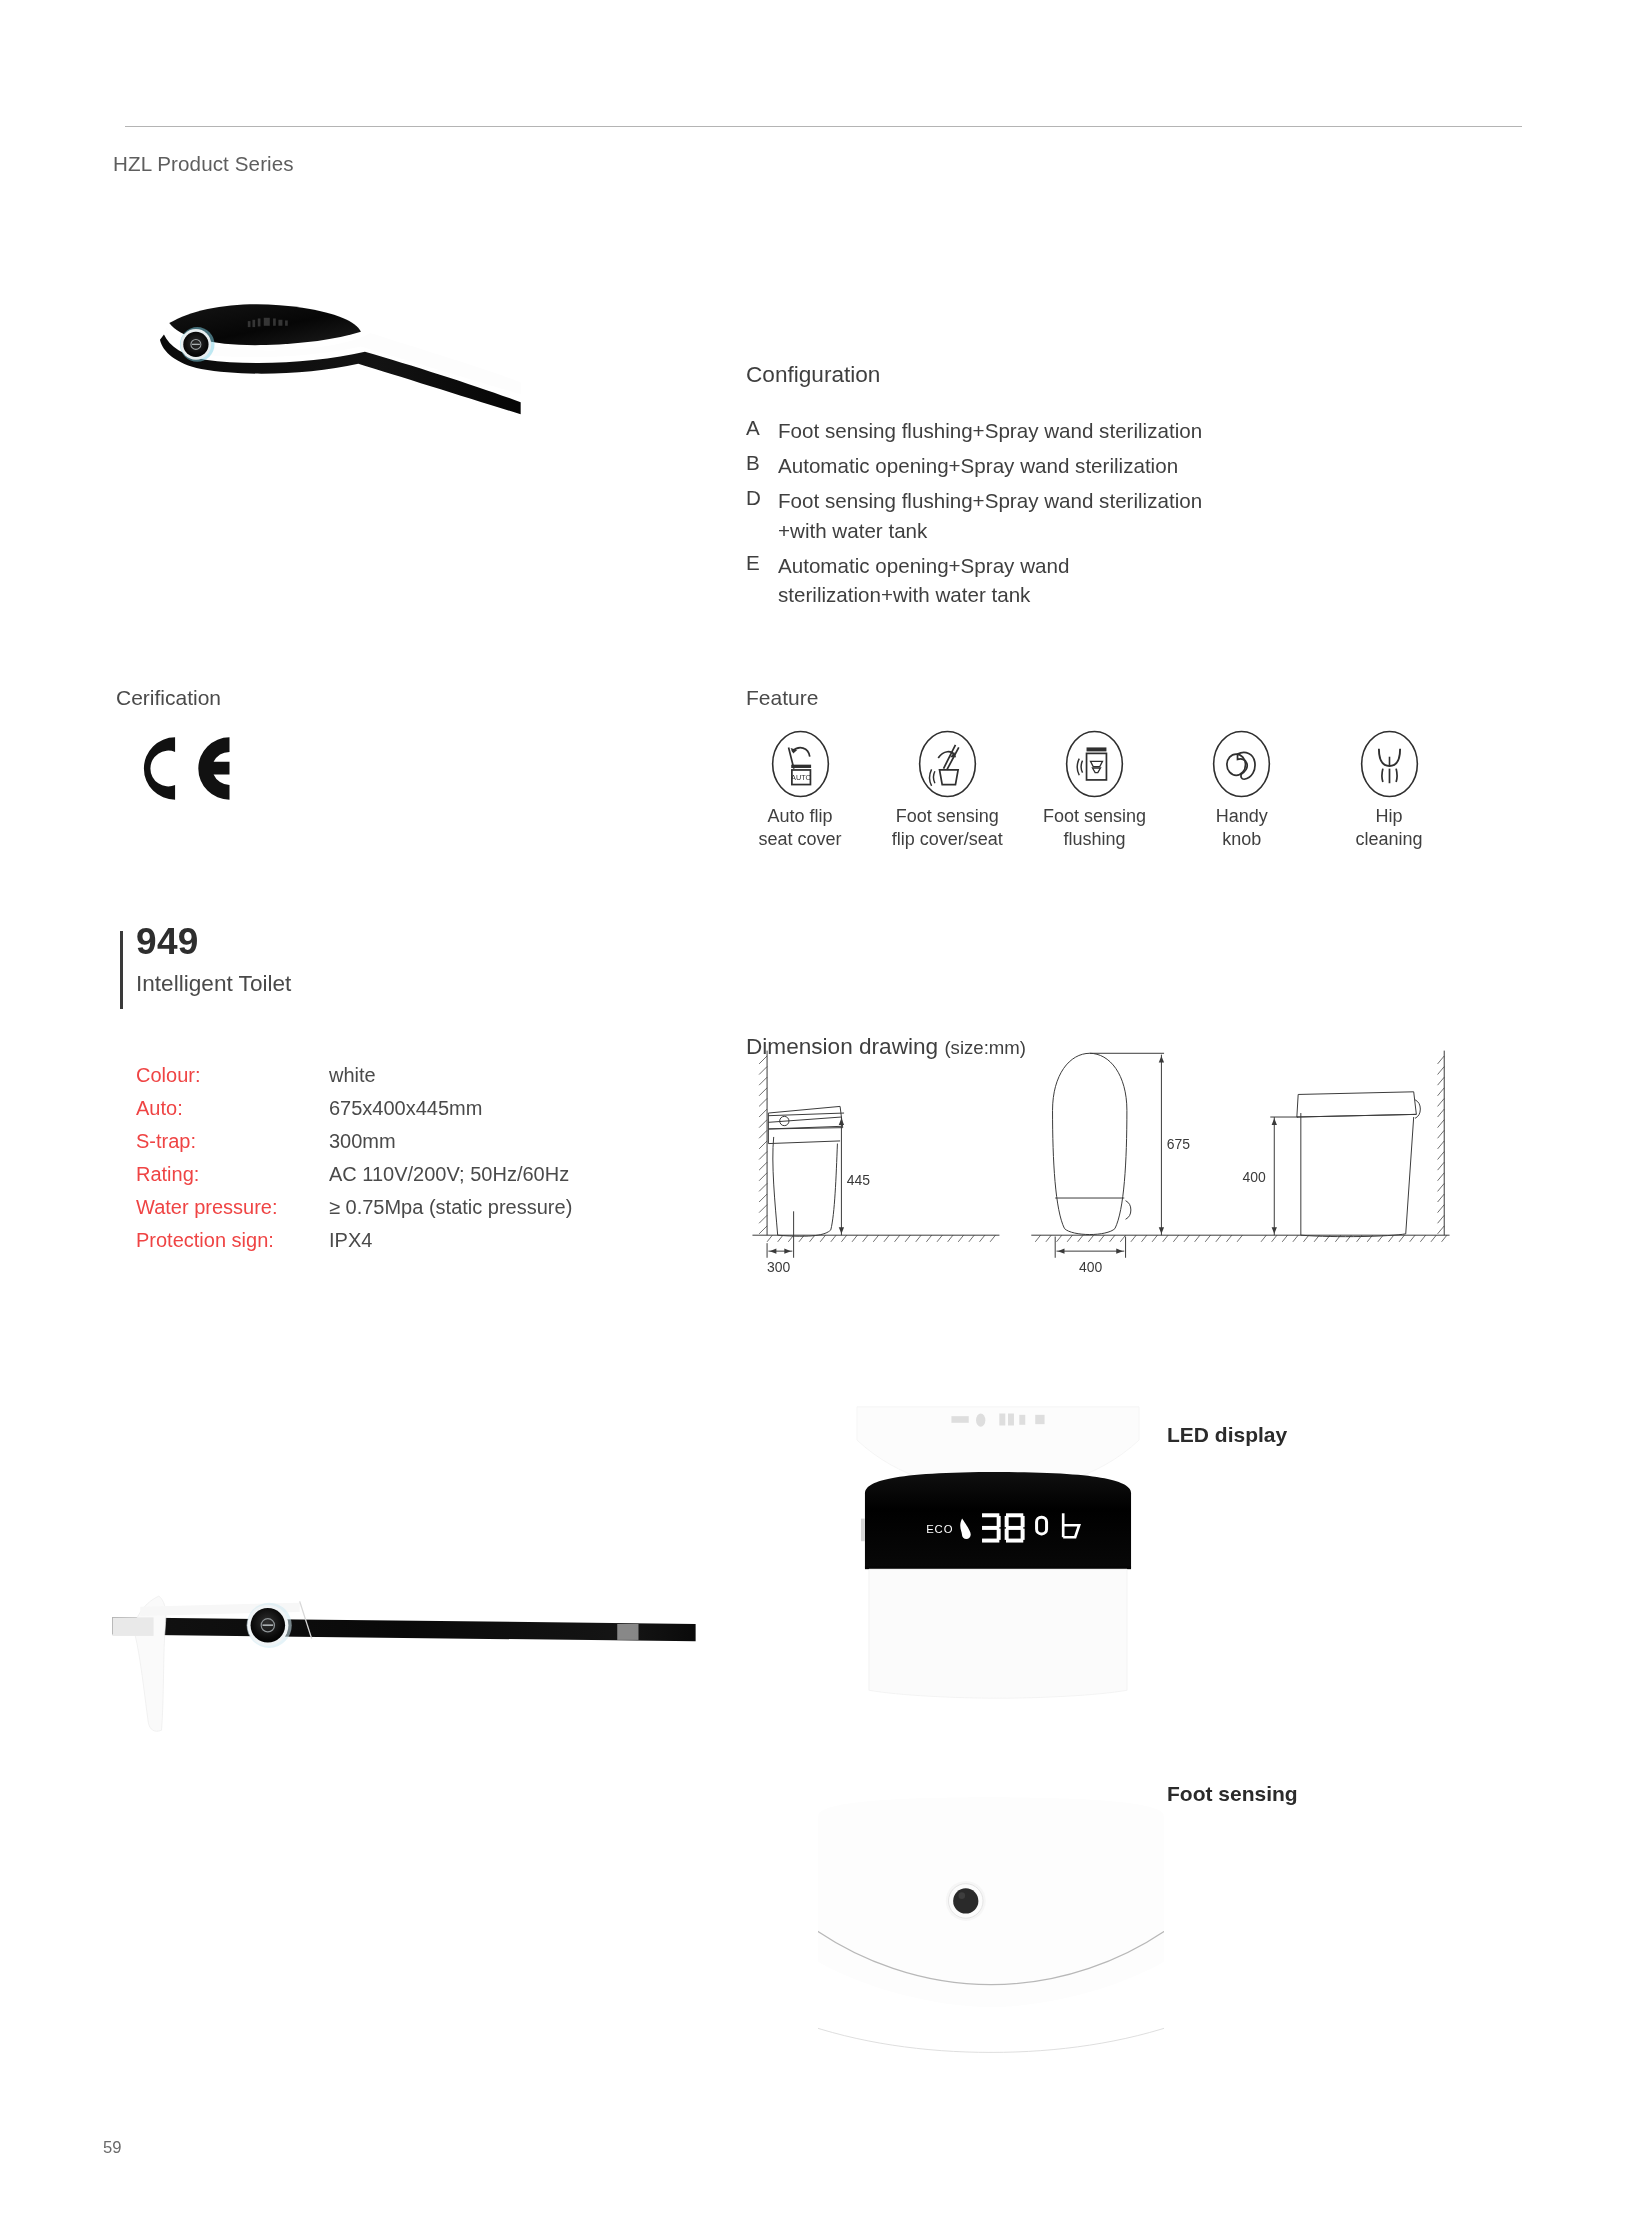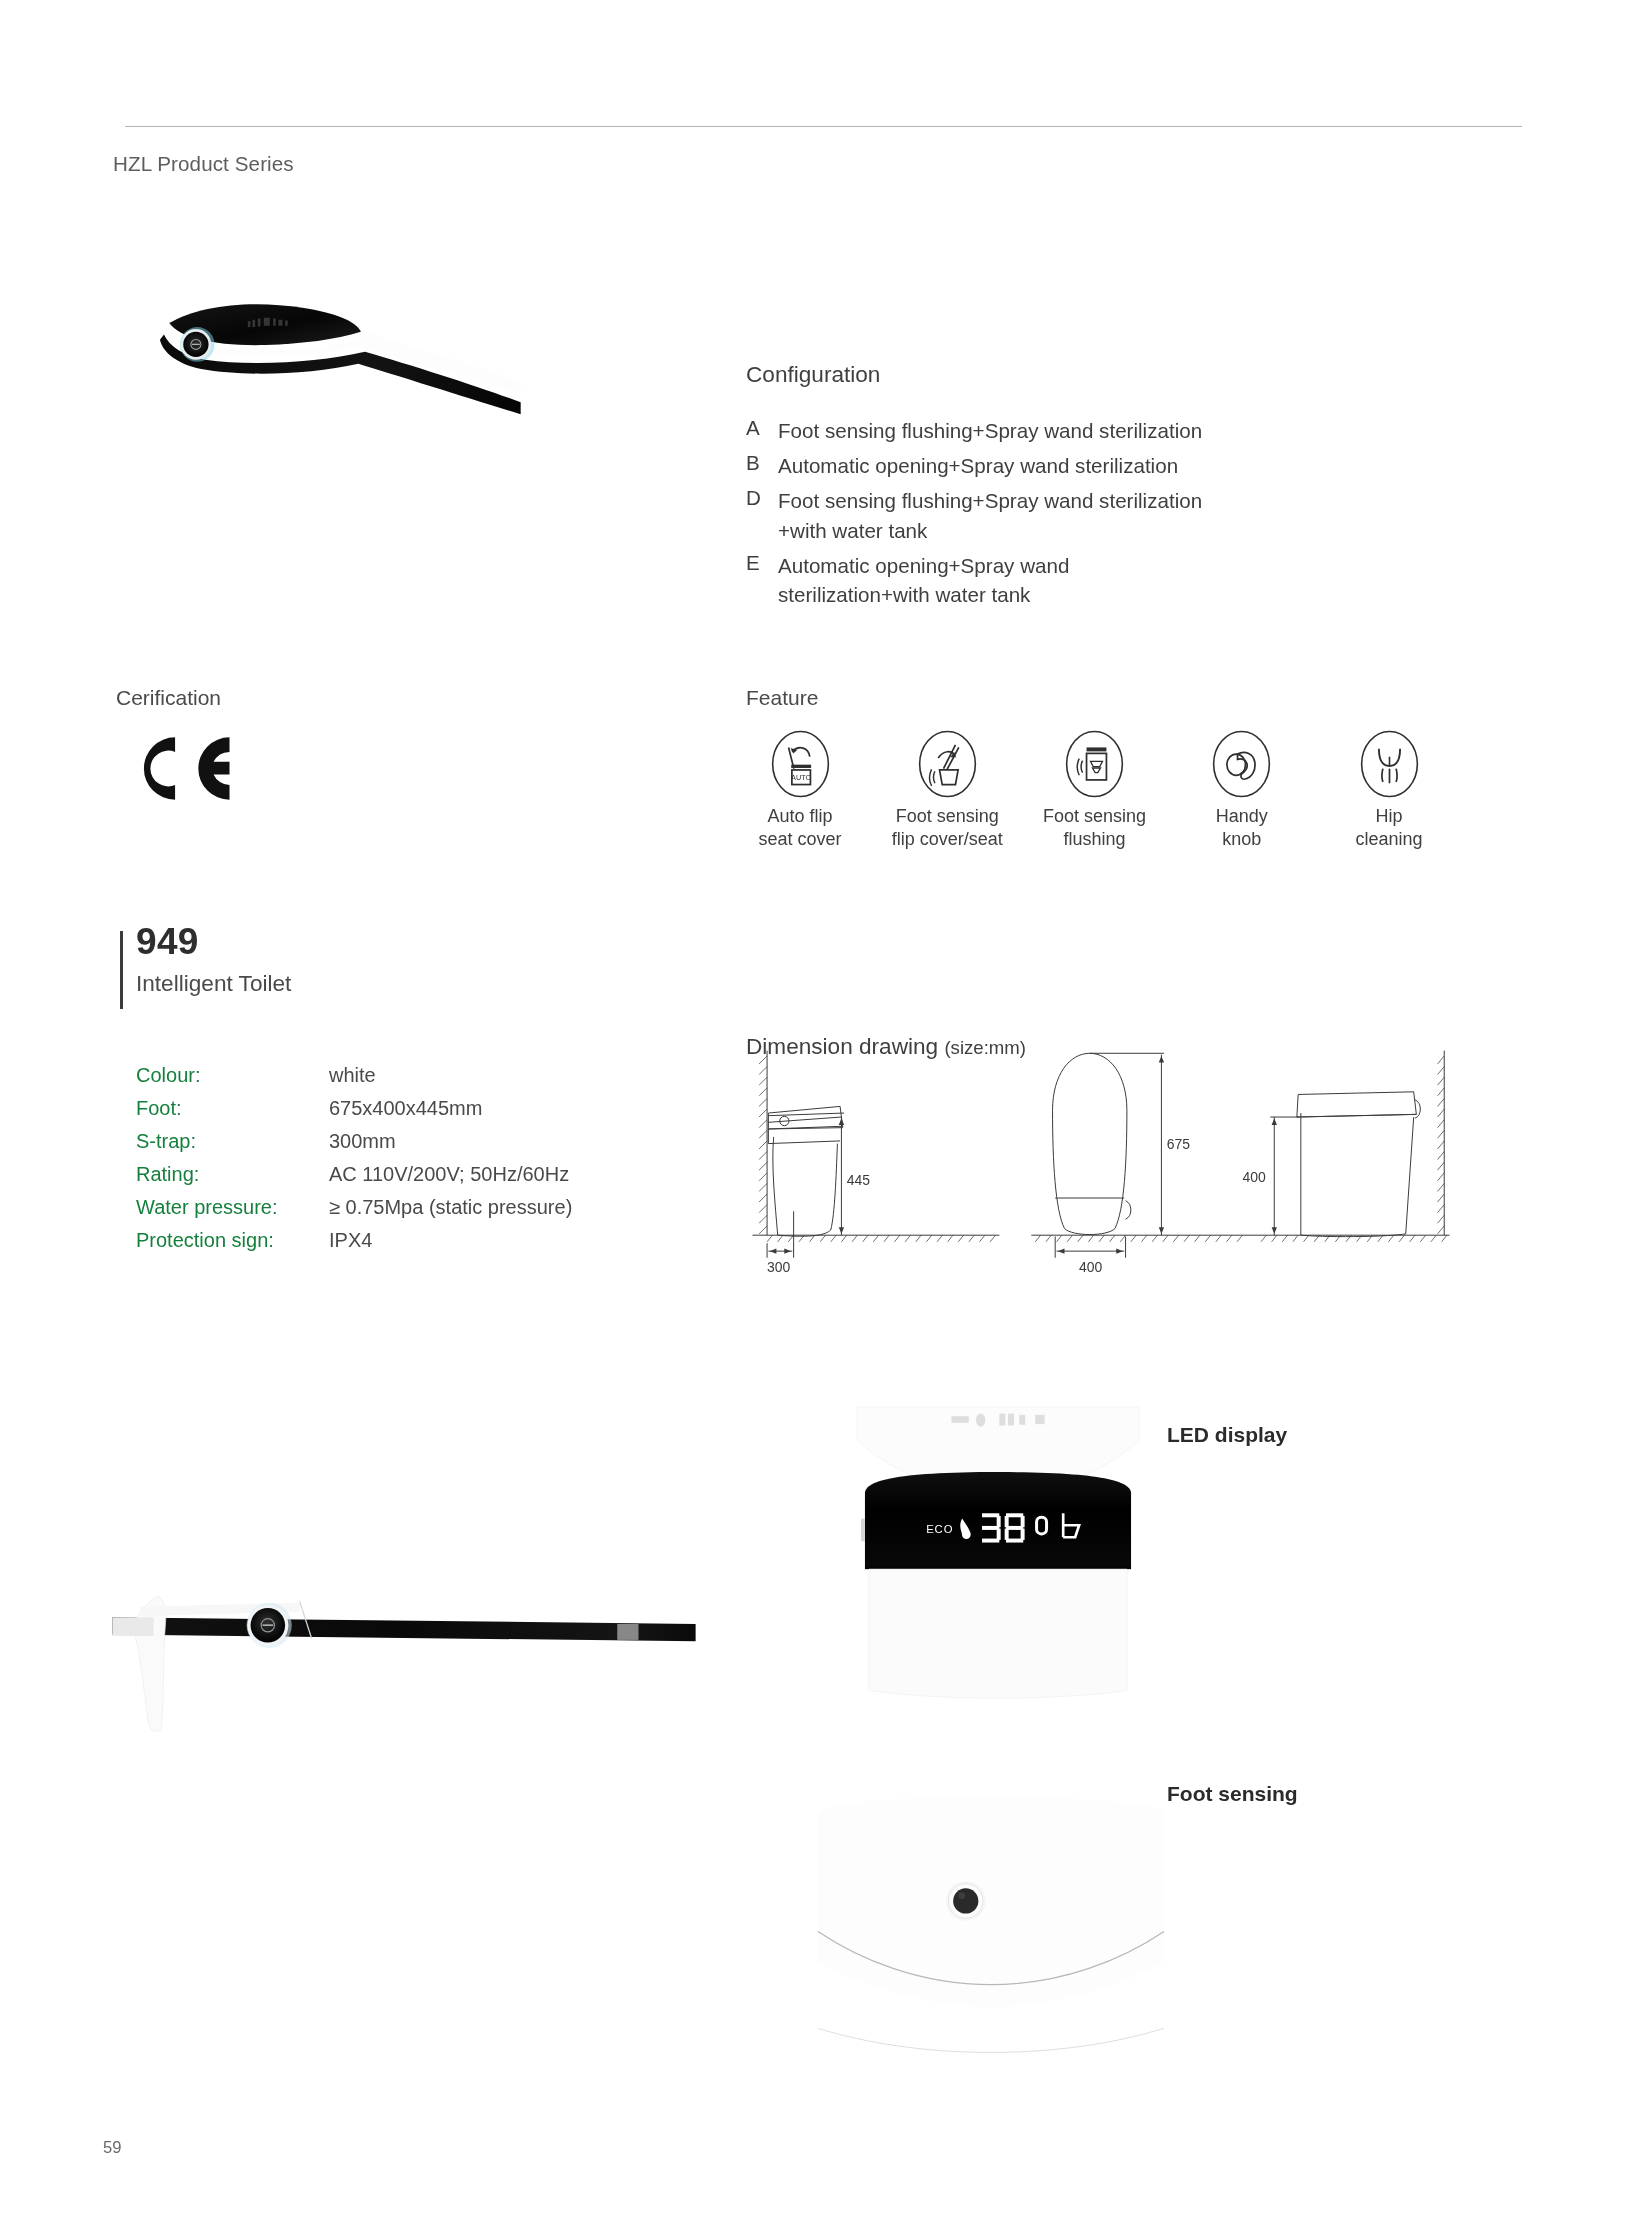"Colour:" .spec-k { color: #15803d -> #ef4444 }
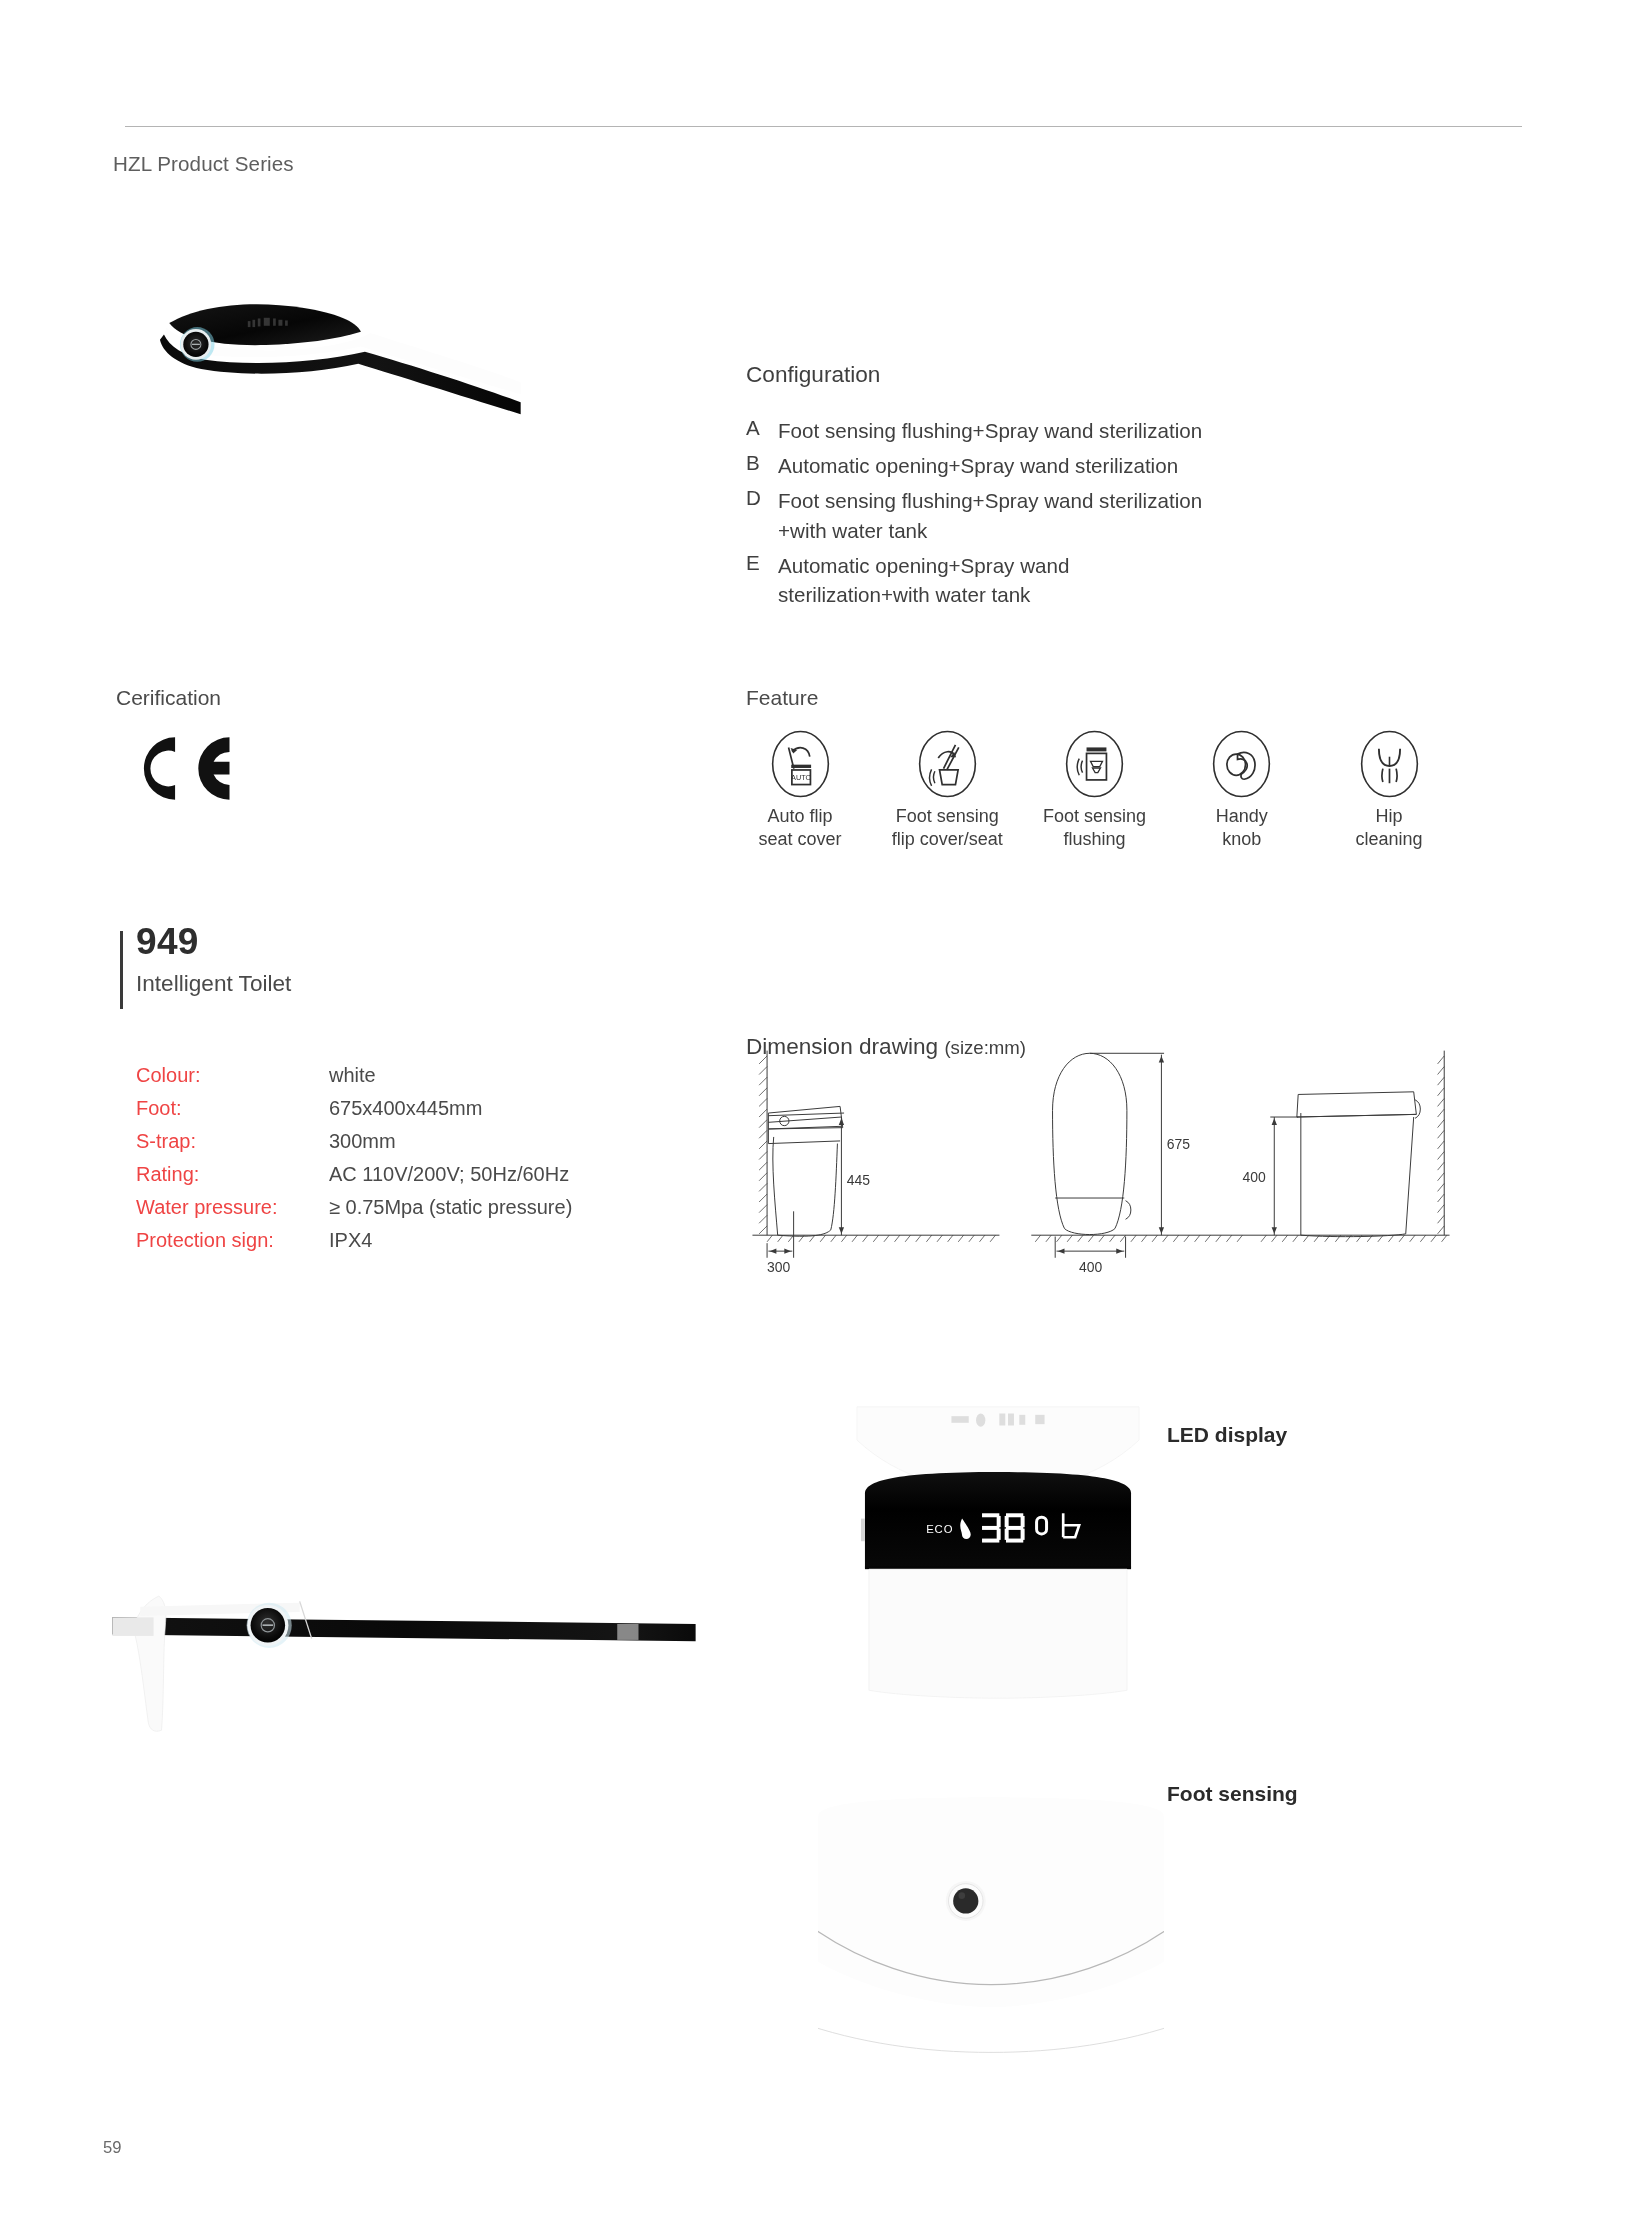"Foot:" div.spec-k { text: Foot -> Auto }
